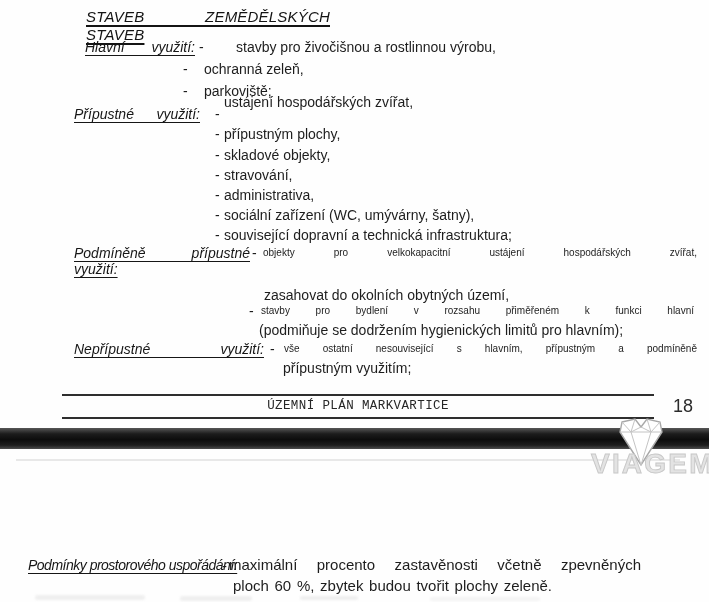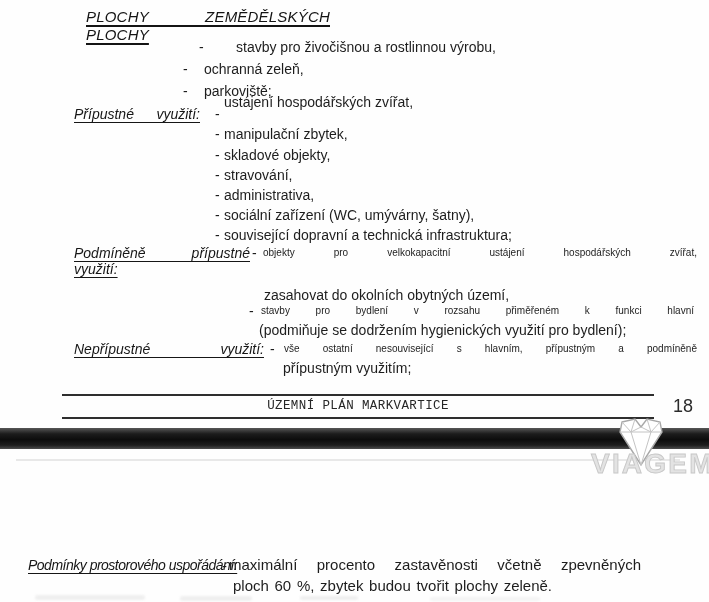"PLOCHY ZEMĚDĚLSKÝCH PLOCHY" div.abs { text: PLOCHY ZEMĚDĚLSKÝCH PLOCHY -> STAVEB ZEMĚDĚLSKÝCH STAVEB }
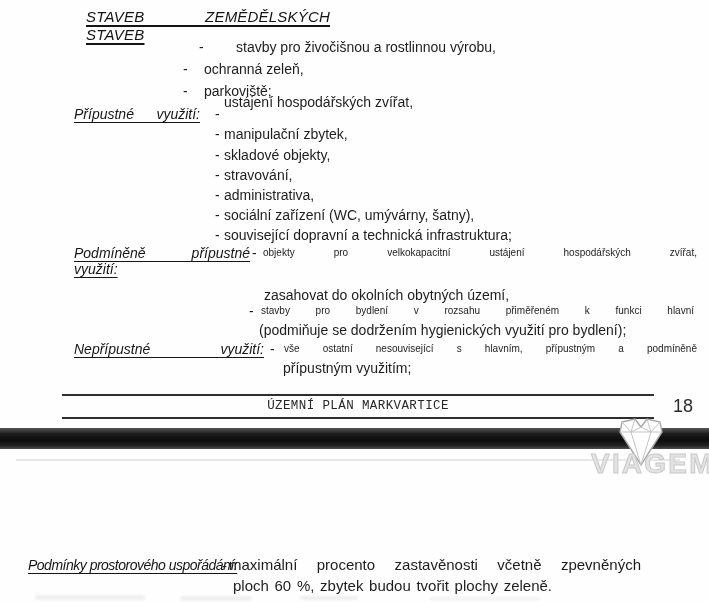"Hlavní využití:" div.abs { html: none -> <div>Hlavní využití:</div> }
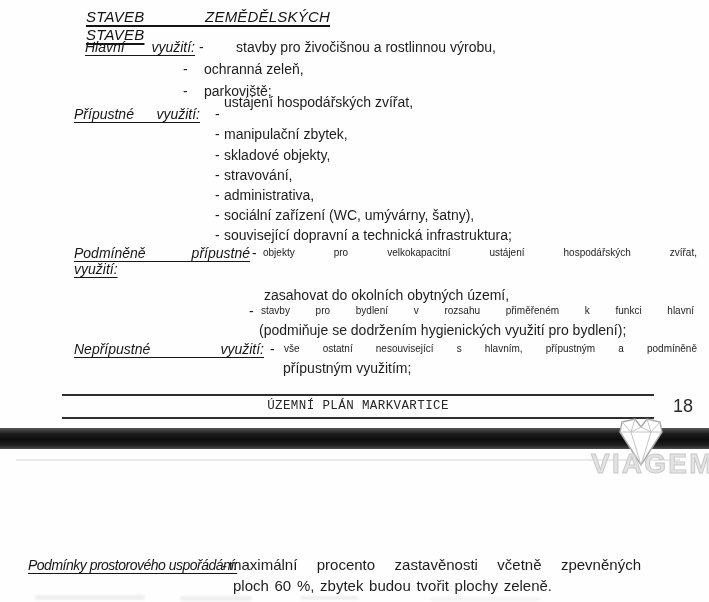"manipulační zbytek," div.abs { text: manipulační zbytek -> přípustným plochy }
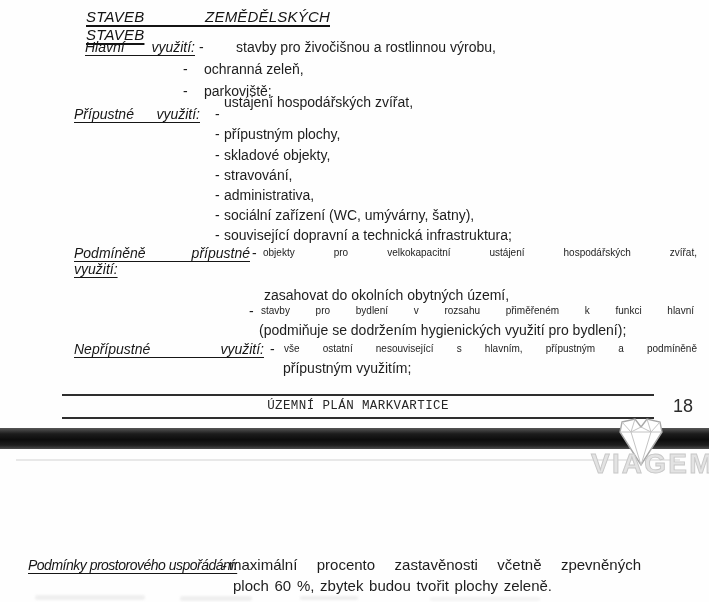"(podmiňuje se dodržením hygienických" div.abs { text: využití pro bydlení -> limitů pro hlavním }
